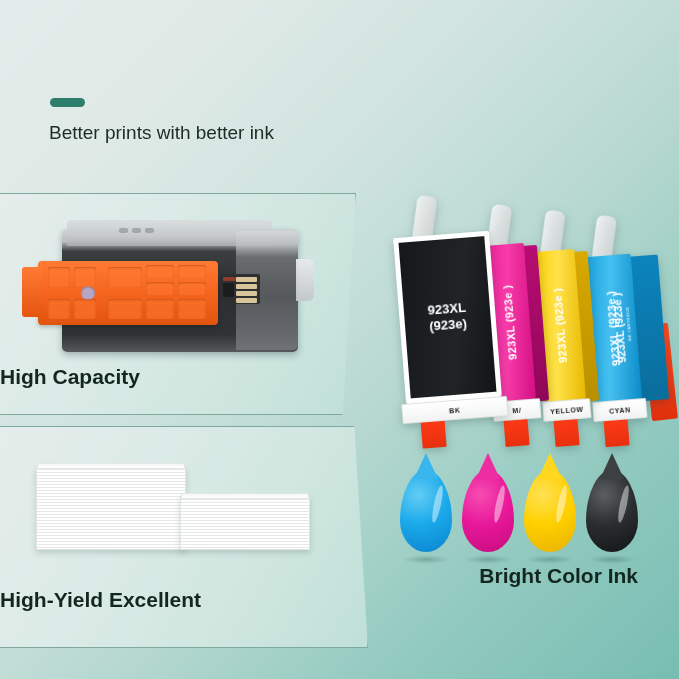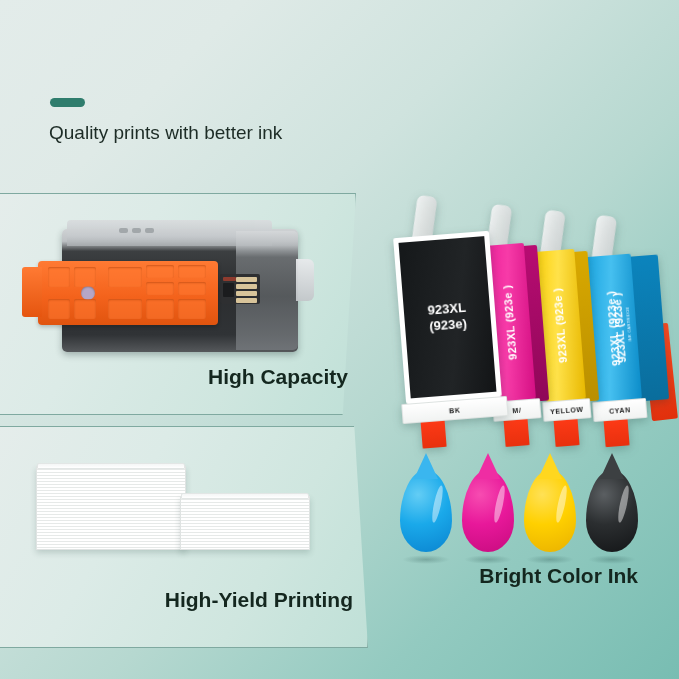"Quality prints with better ink" div.subtitle { text: Quality -> Better }
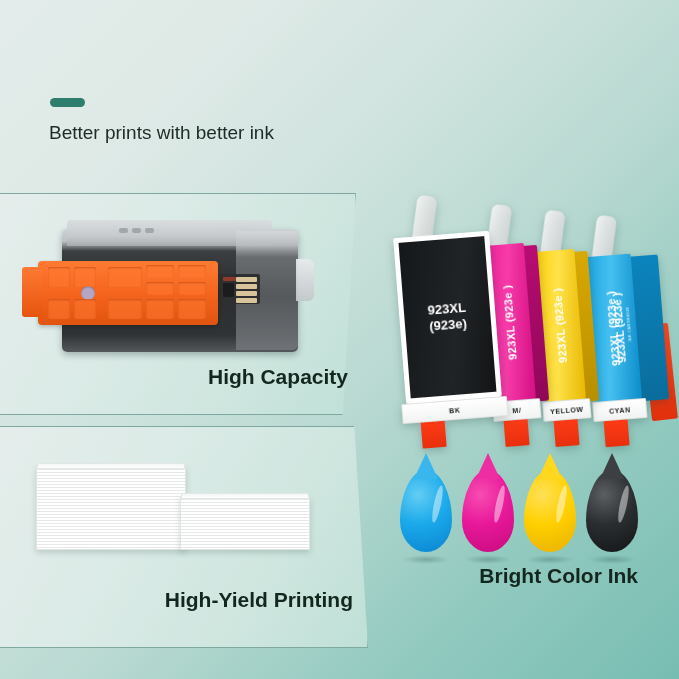"High Capacity" .panel-caption { padding-left: 8px -> none; text-align: right -> left }
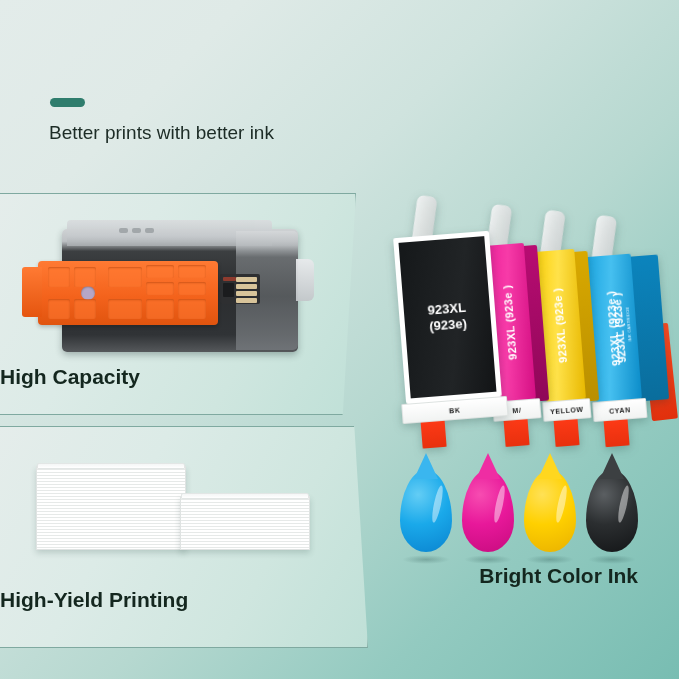"High-Yield Printing" div.panel-caption { text: Printing -> Excellent }
